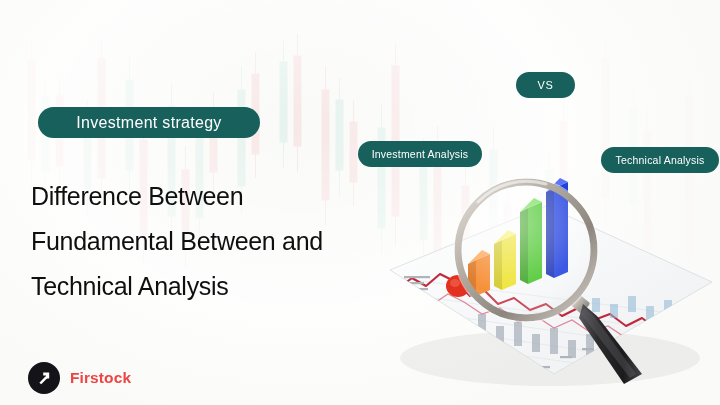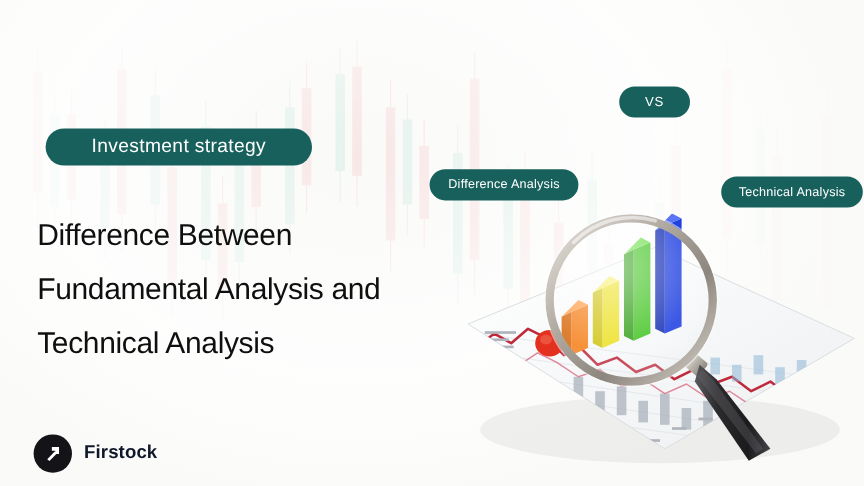"Difference Analysis" div.pill { text: Difference -> Investment }
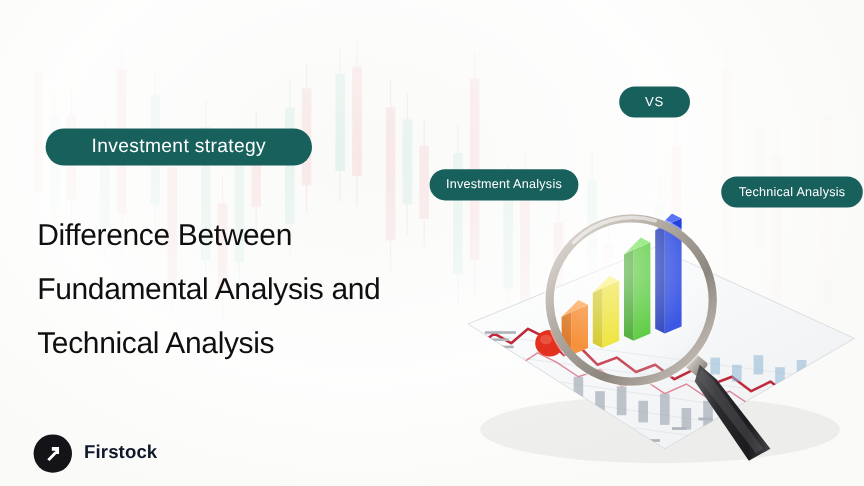"Fundamental Analysis and" span.hl-line { text: Analysis -> Between }
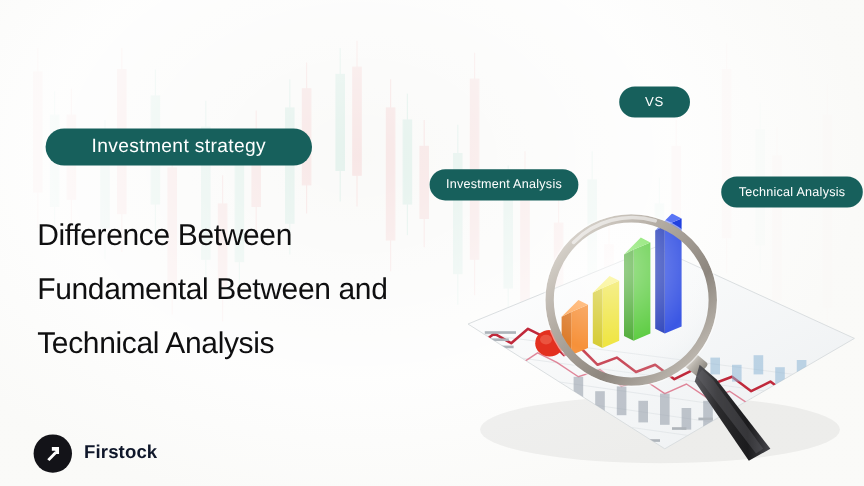"Firstock" #brand-name { color: #0f172a -> #ef4444 }
